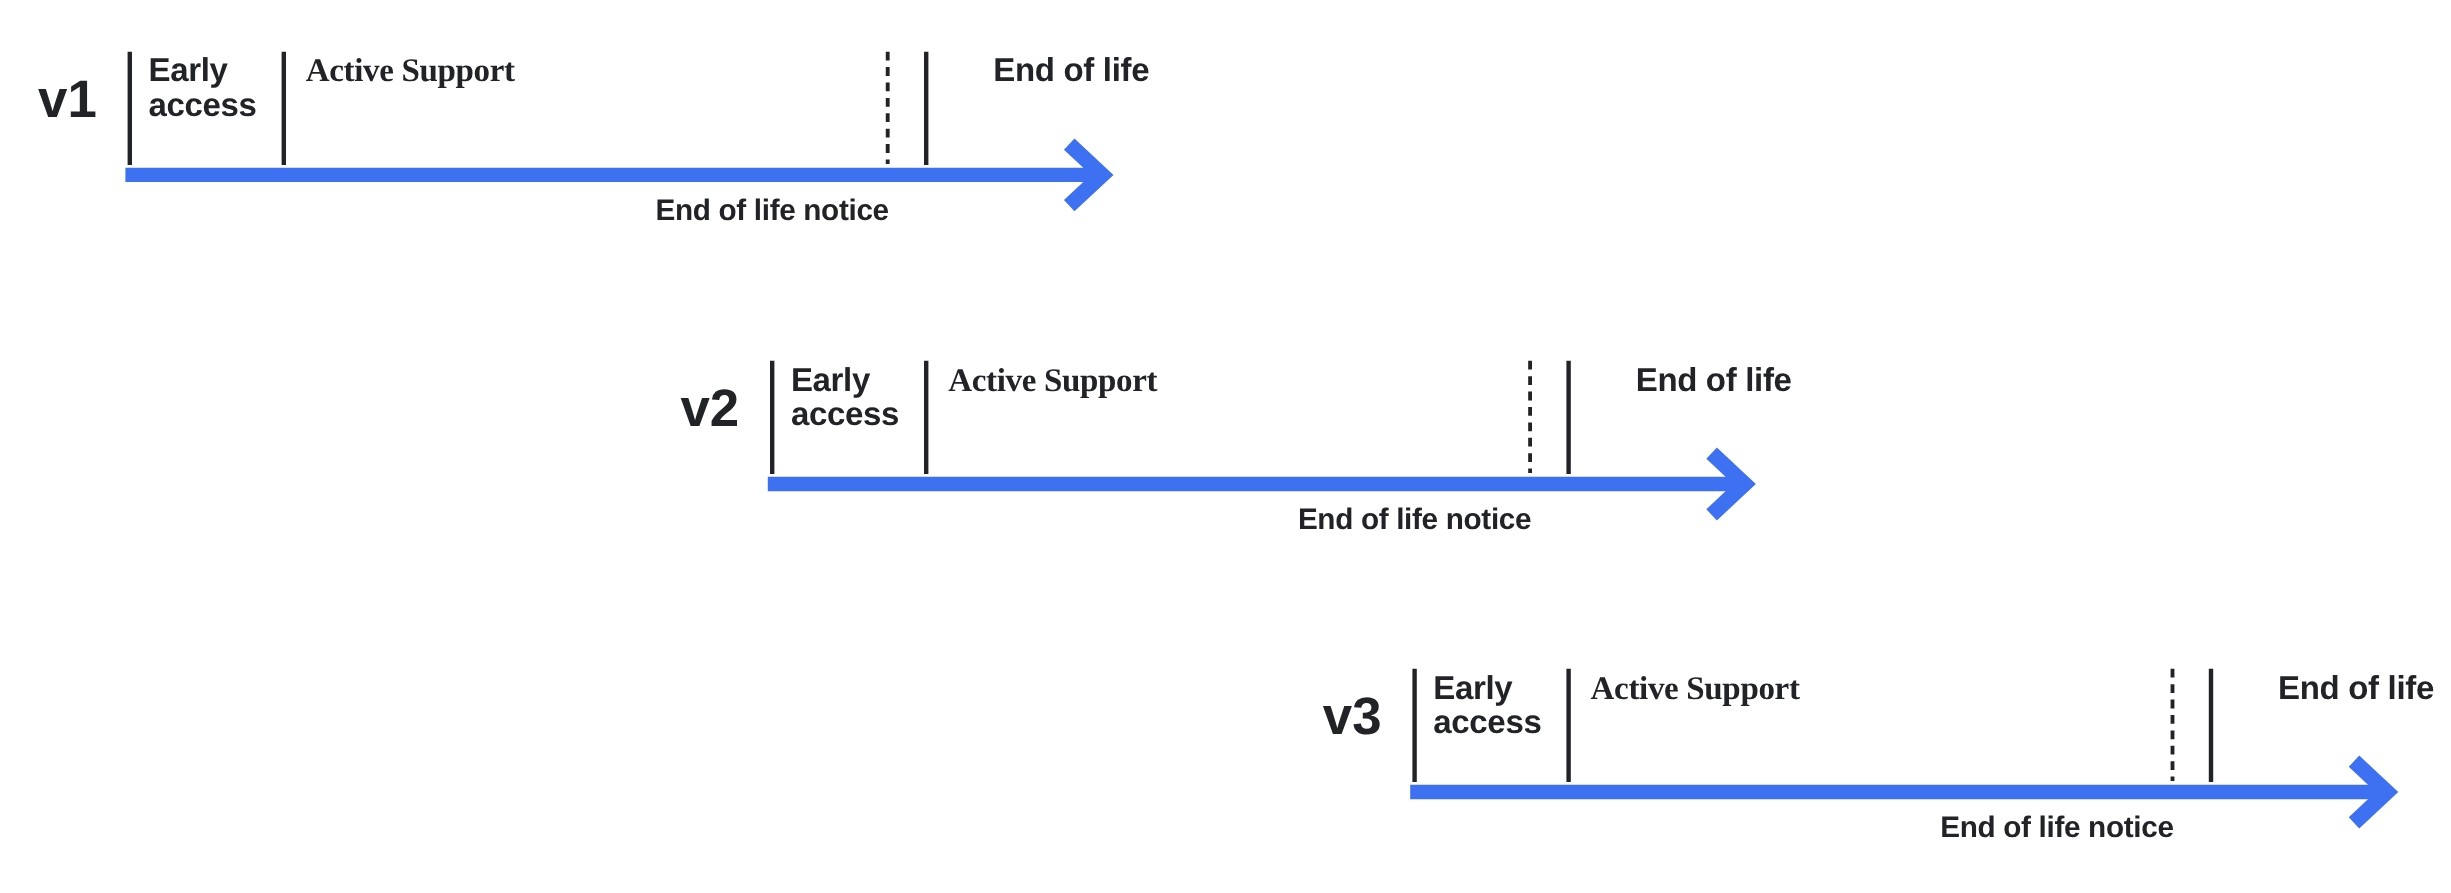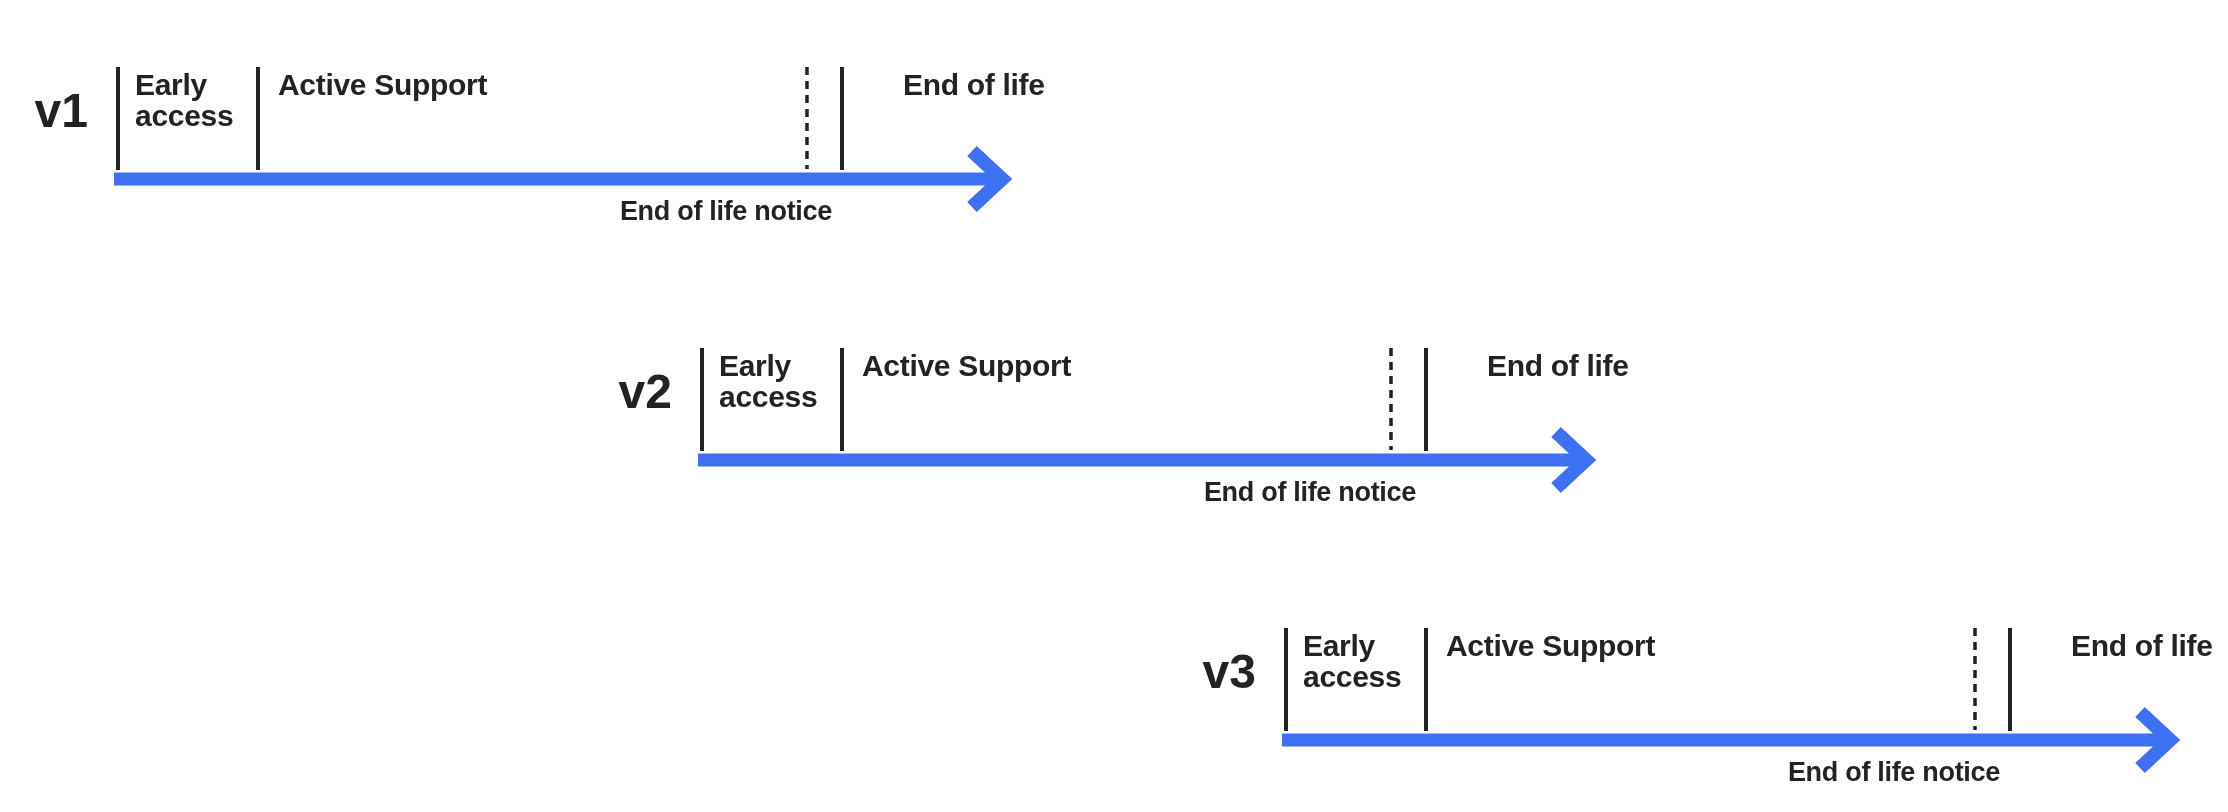"v1" .canvas { margin-top: 20px -> none }
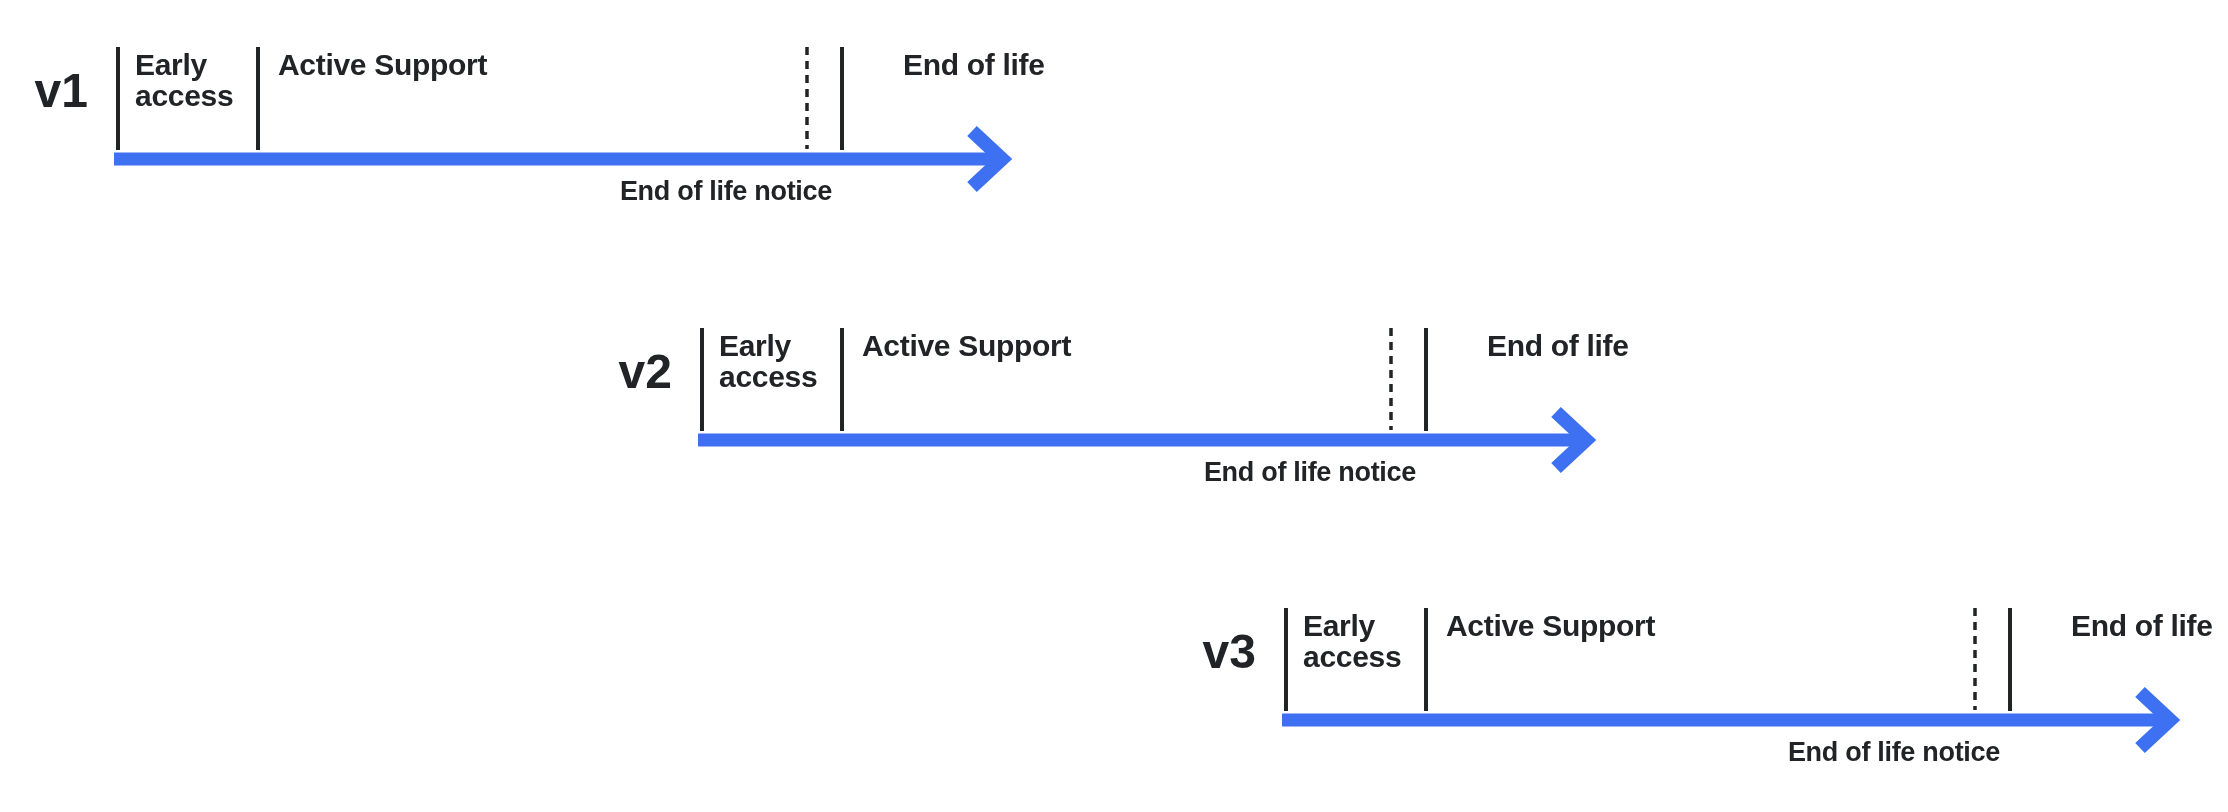"Active Support" .phase-label.active { font-family: none -> Liberation Serif, serif }
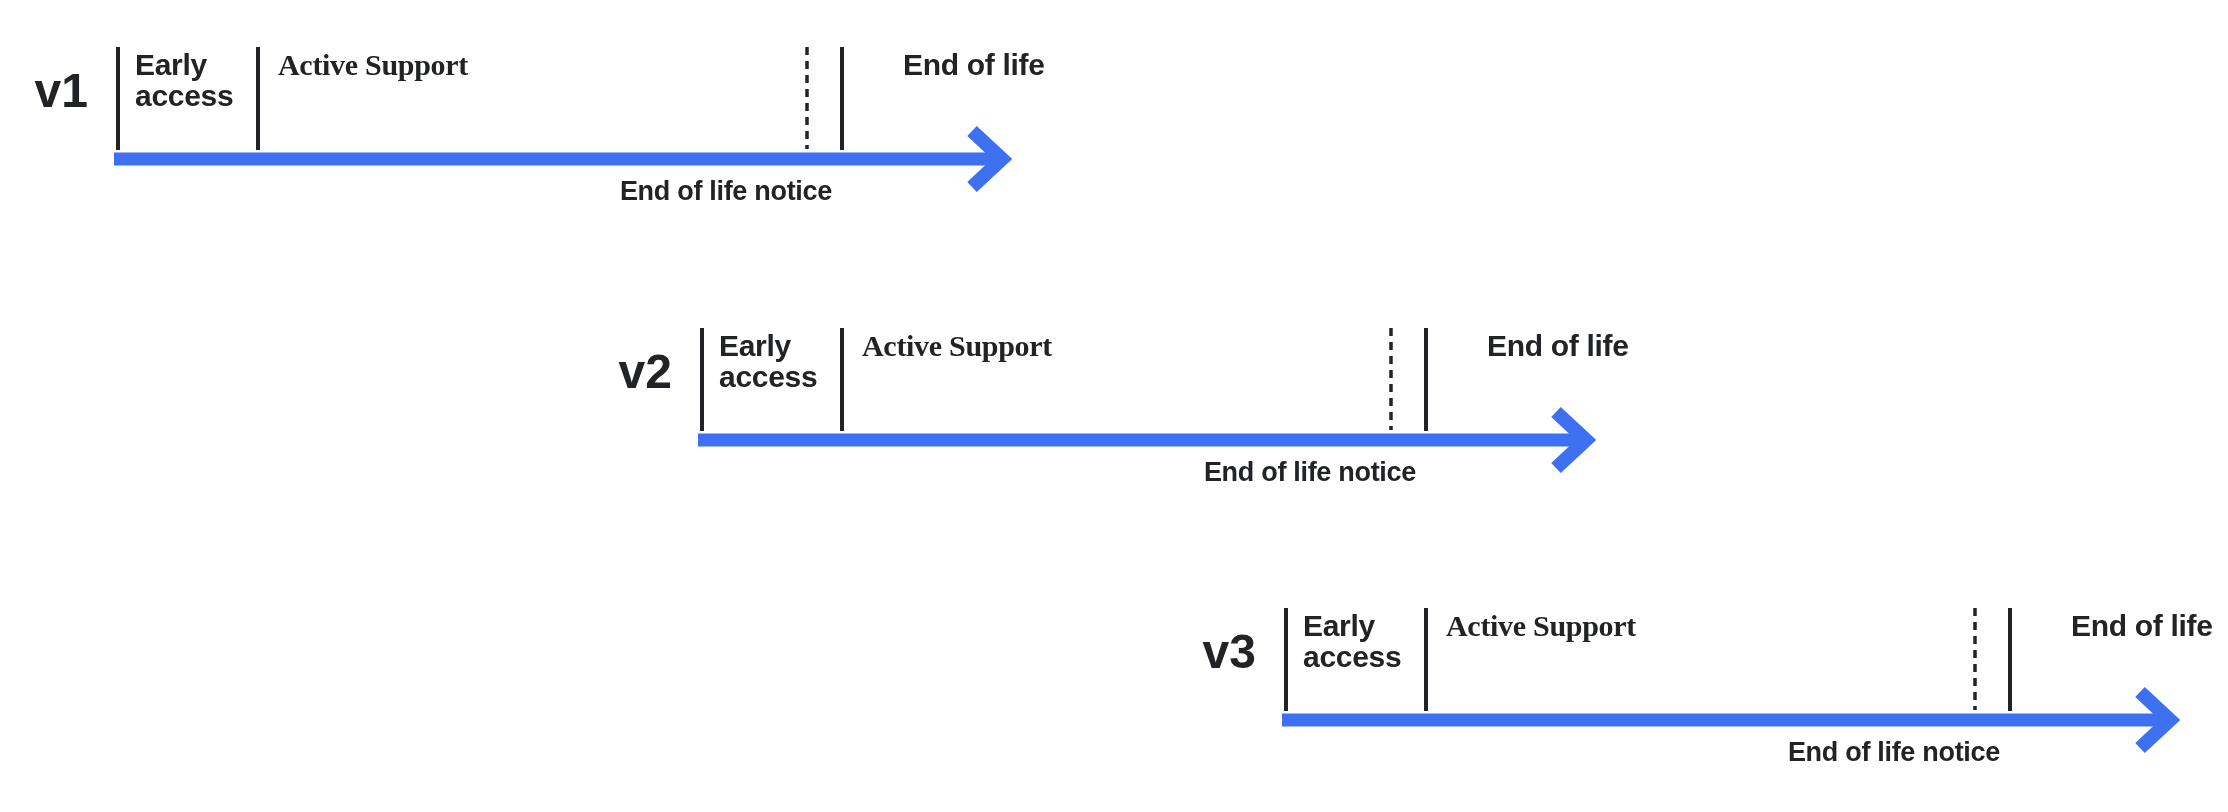"End of life notice" .notice-label { left: 544px -> 520px }
